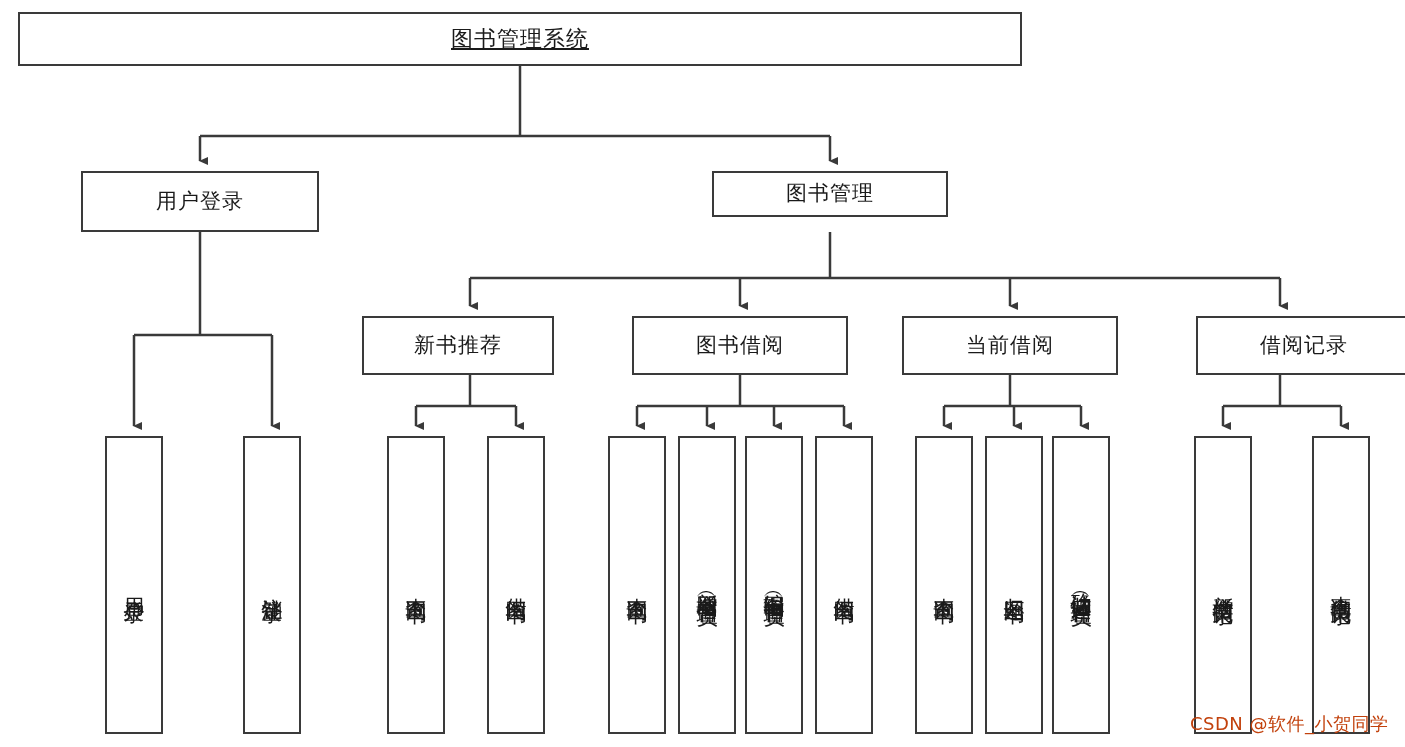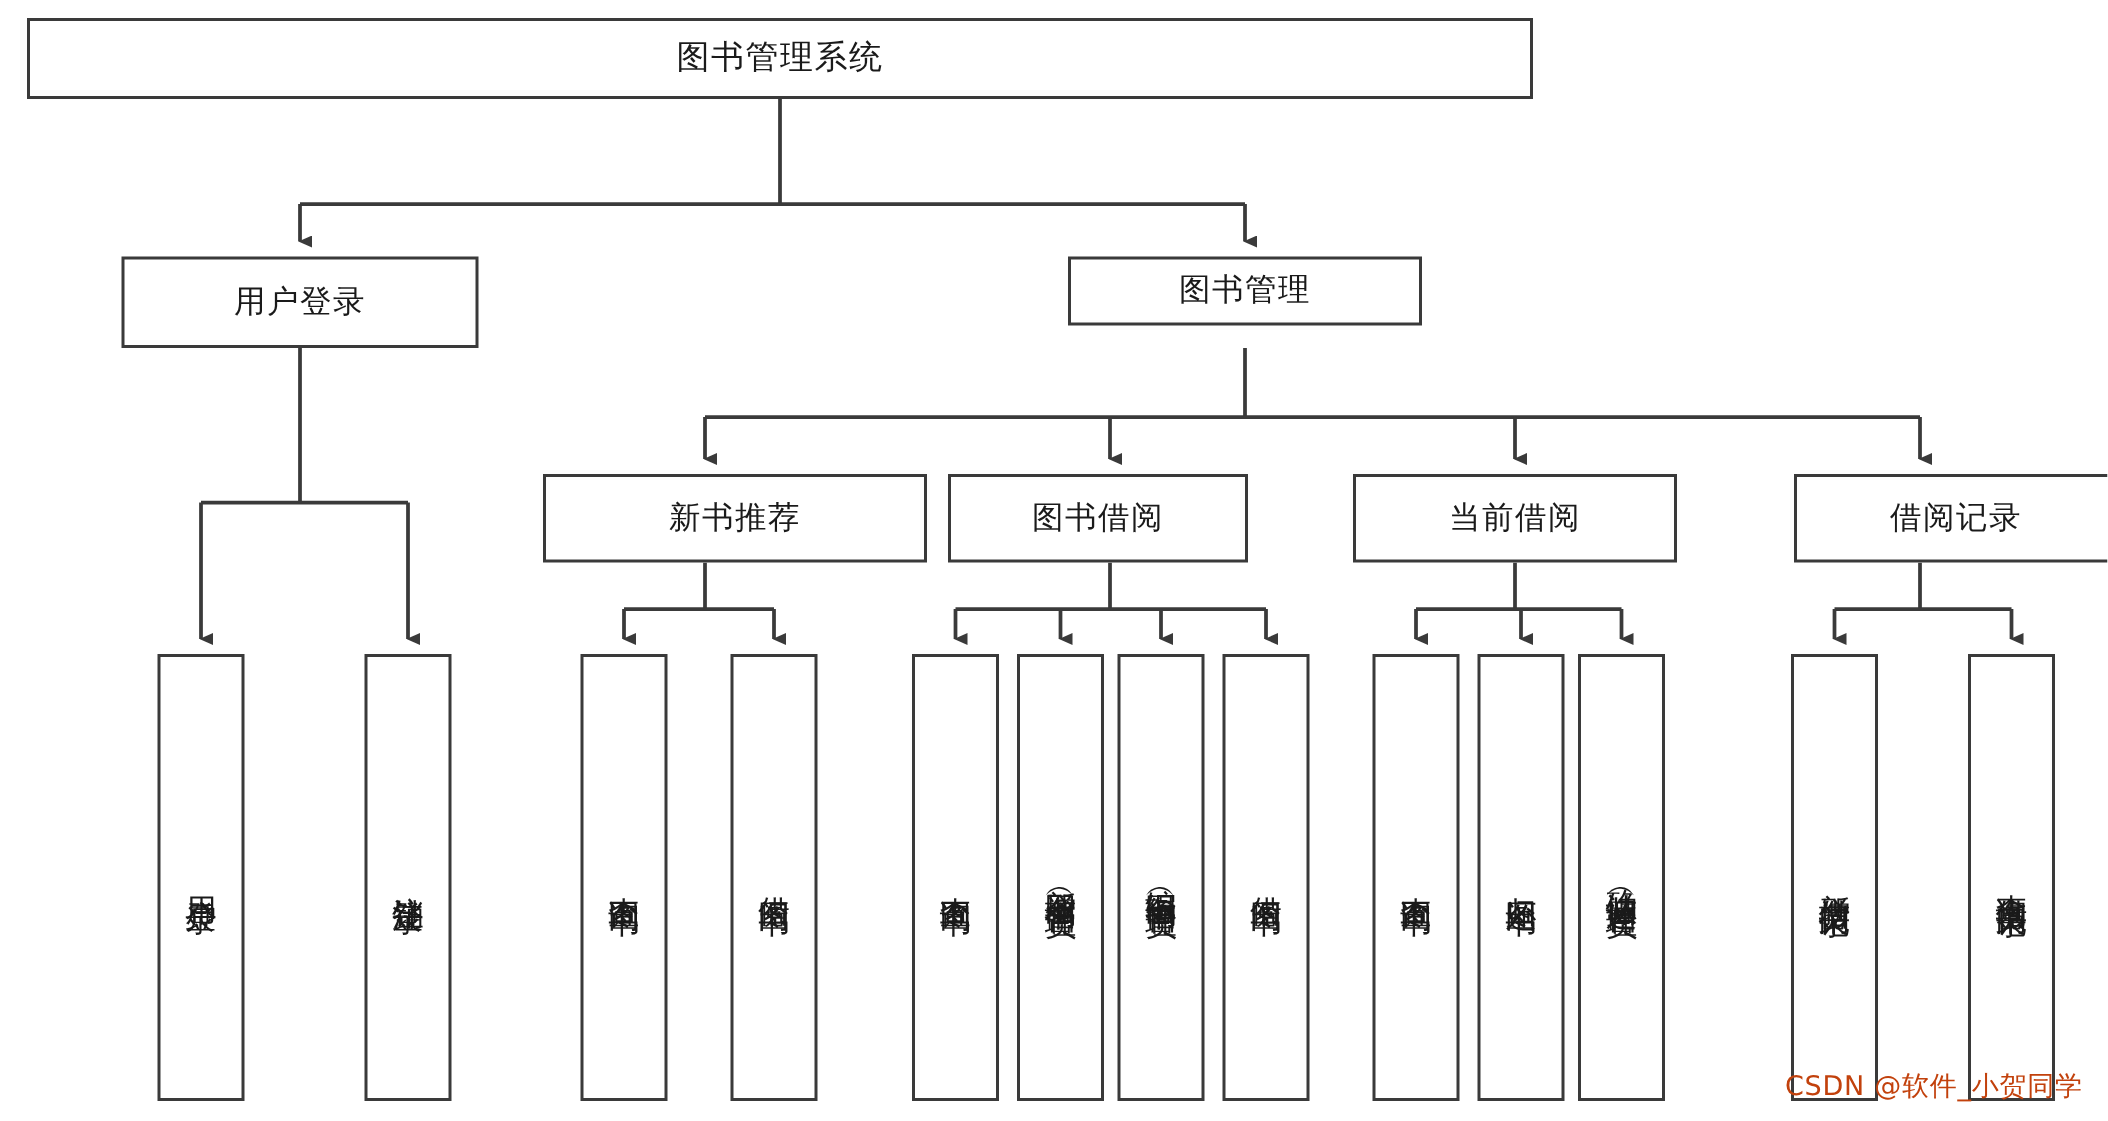"图书管理系统" div.node { text-decoration: none -> underline }
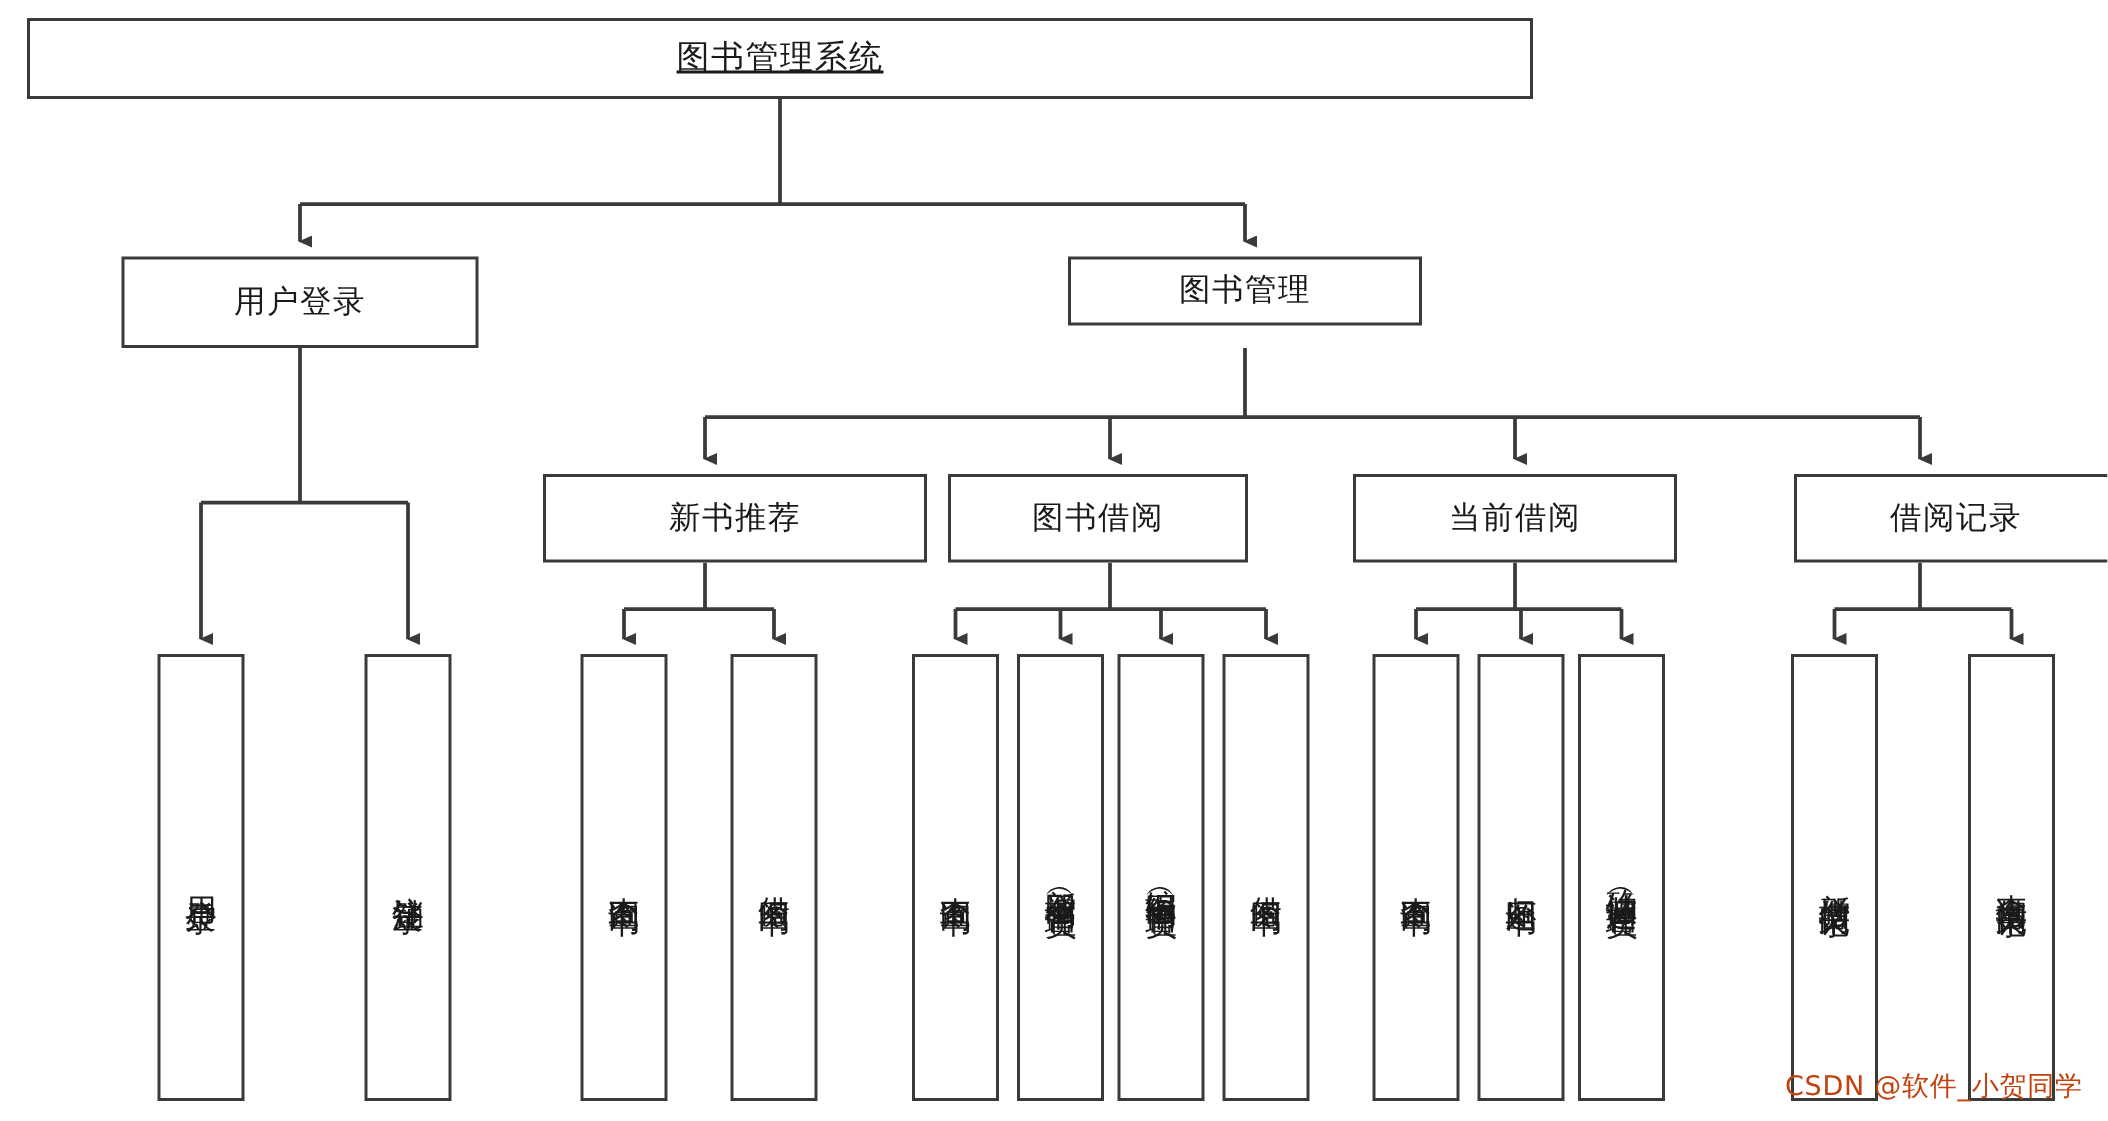"新书推荐" div.node { width: 256px -> 192px }
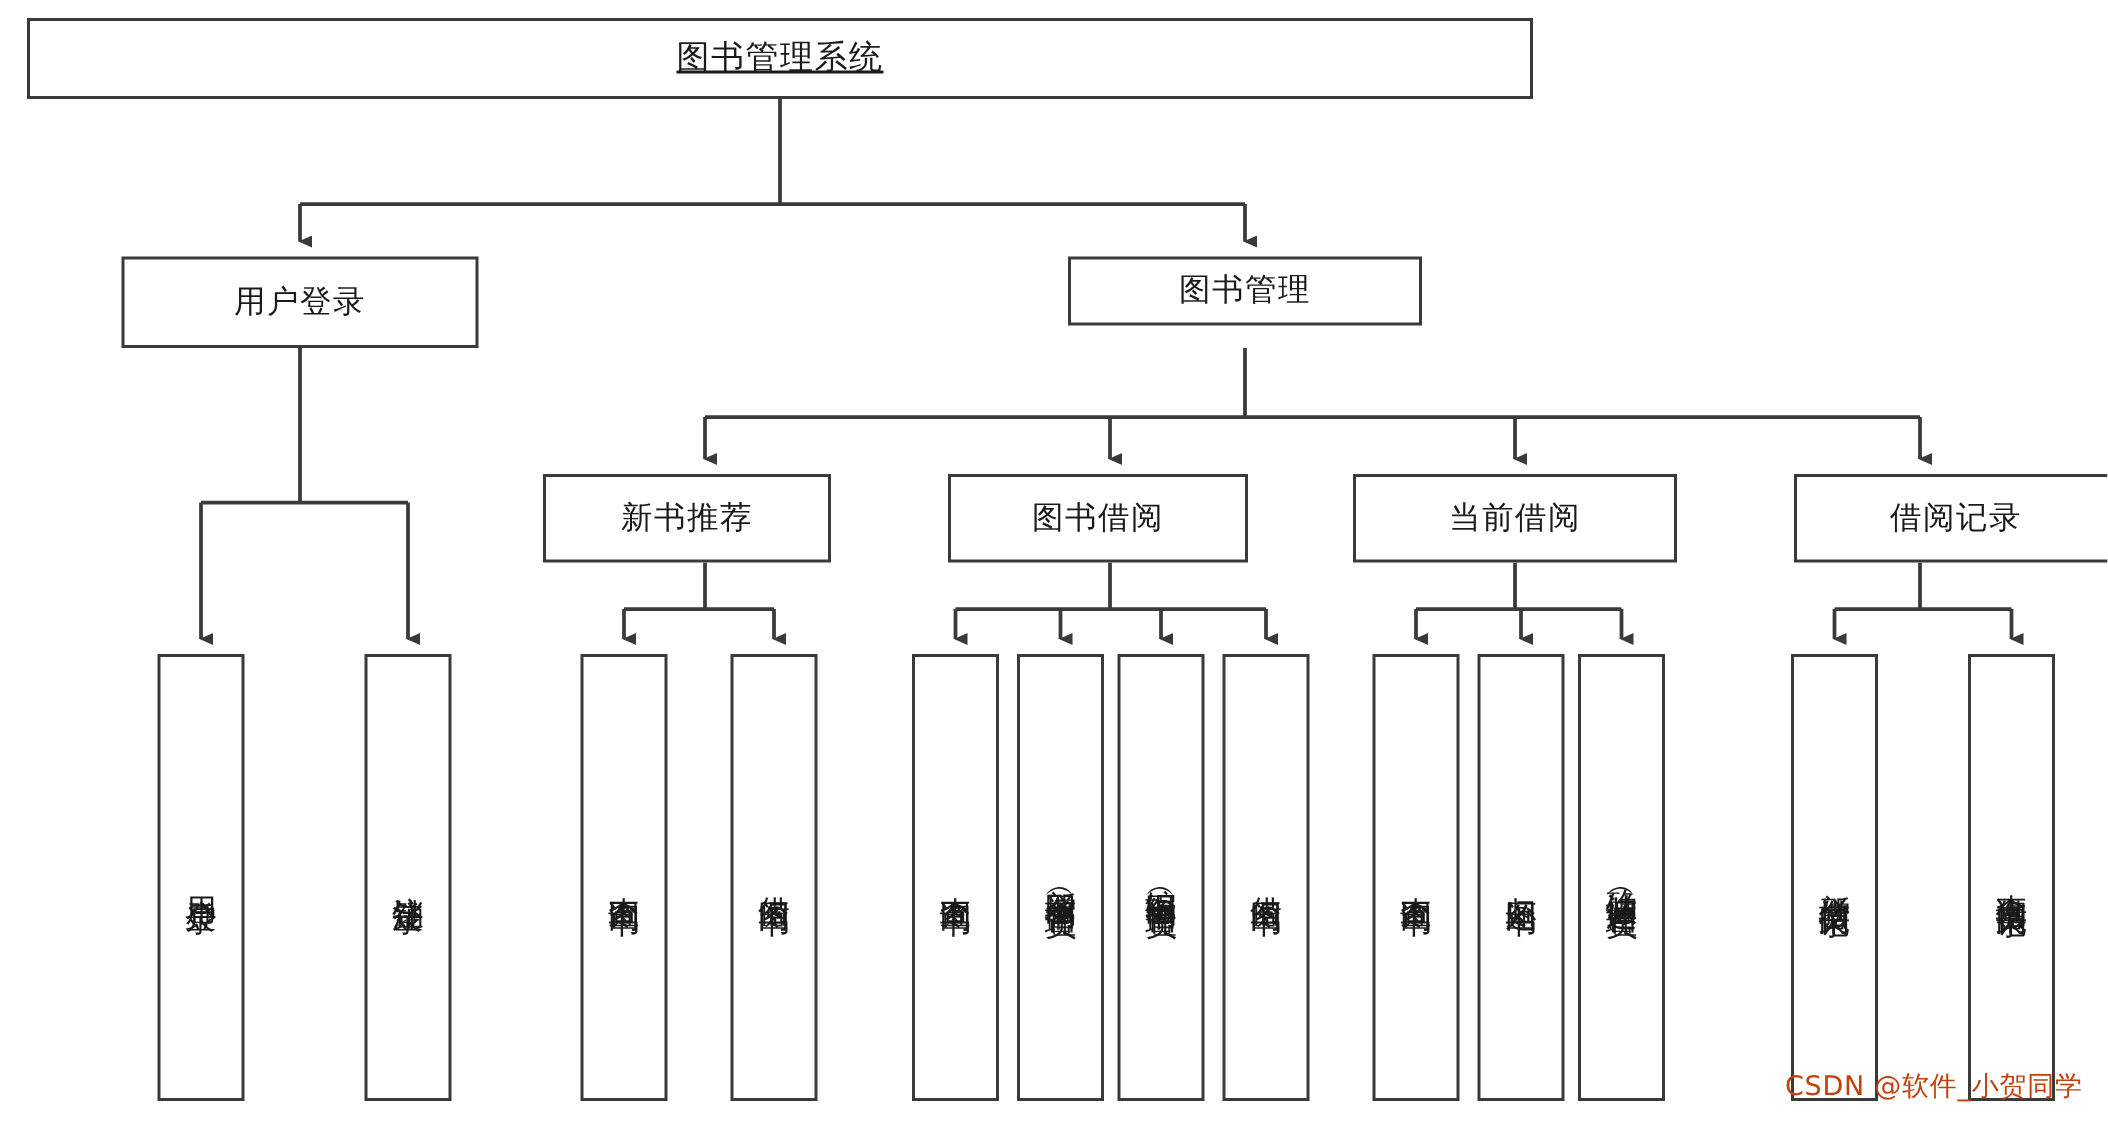"图书借阅" div.node { width: 200px -> 216px }
